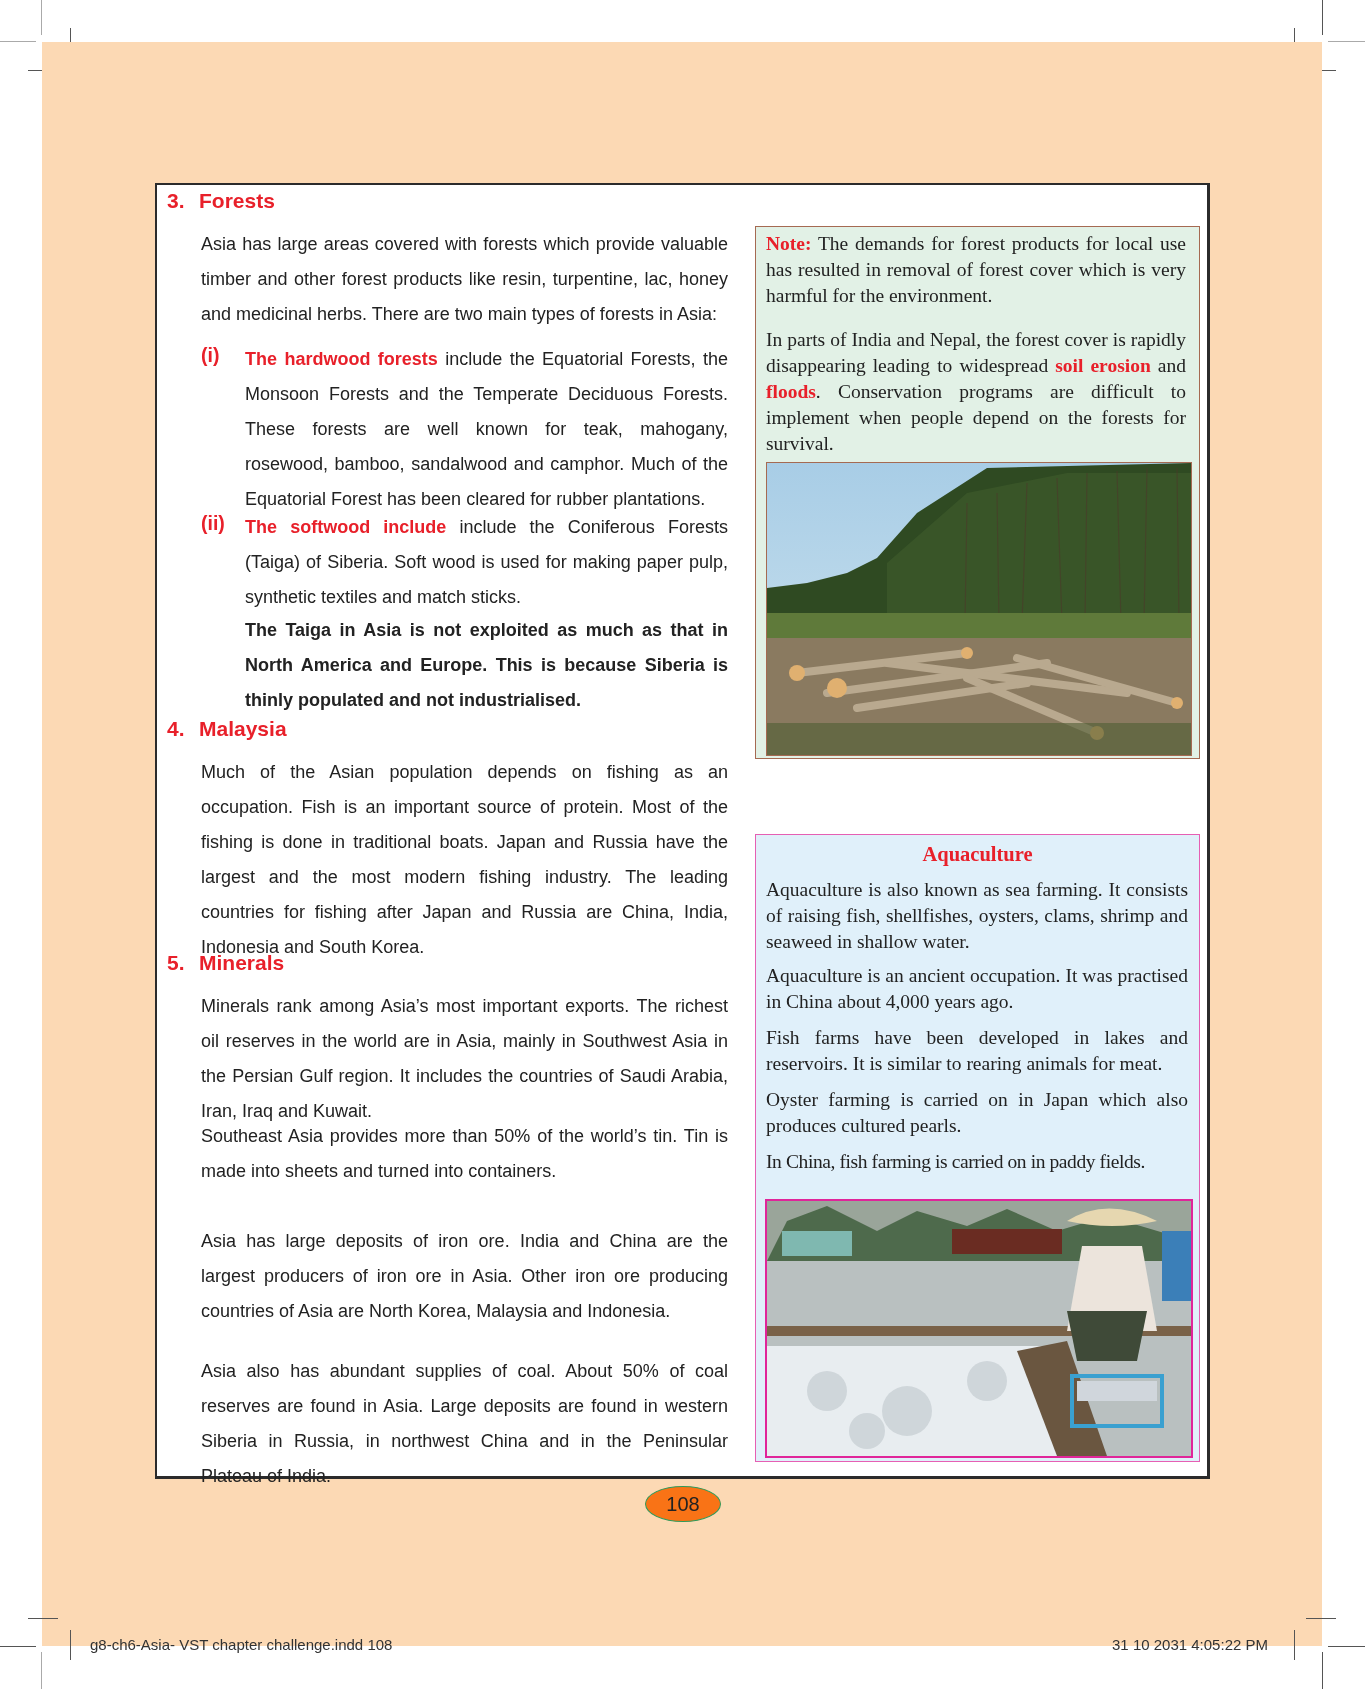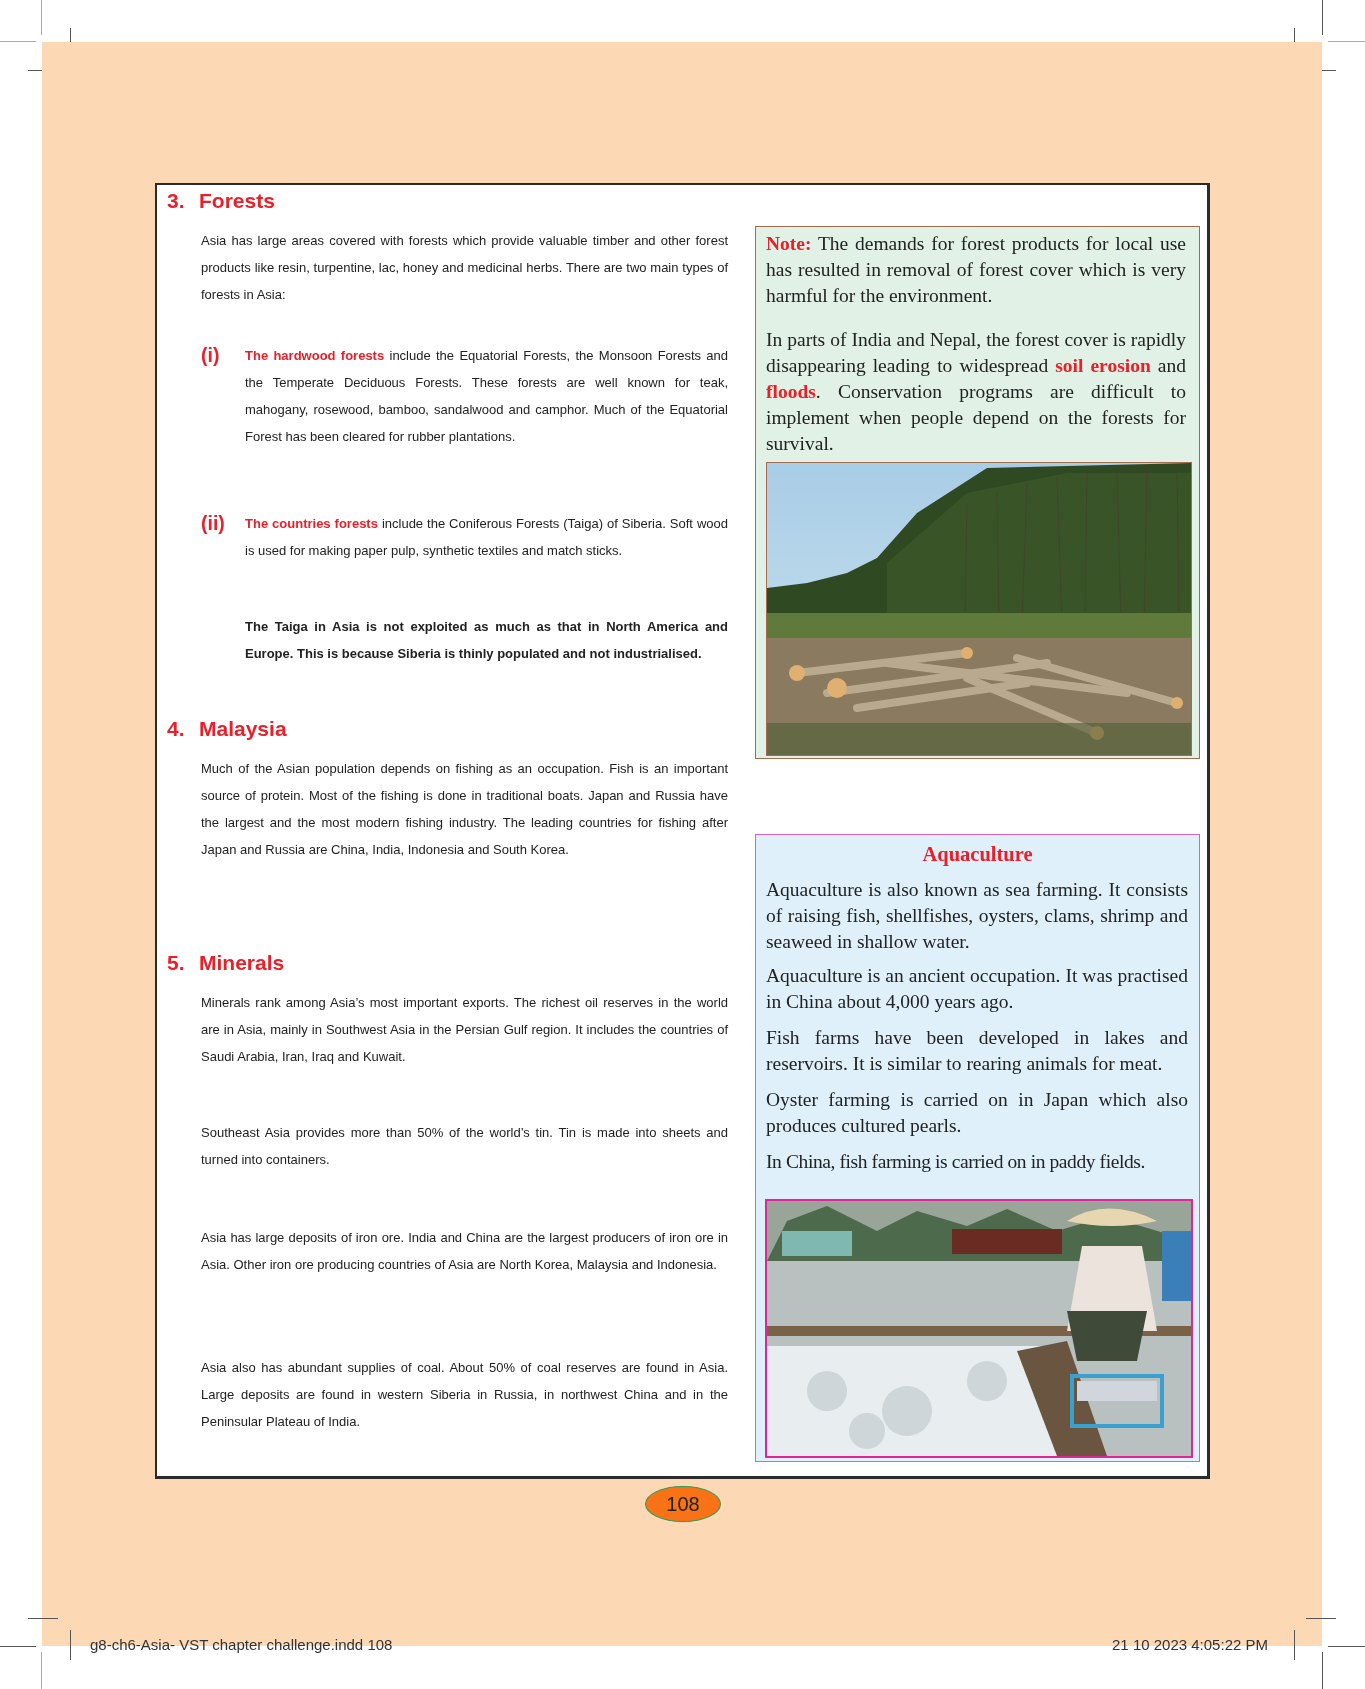"Asia has large areas covered" .p { font-size: 13px -> 18px; line-height: 27px -> 35px }
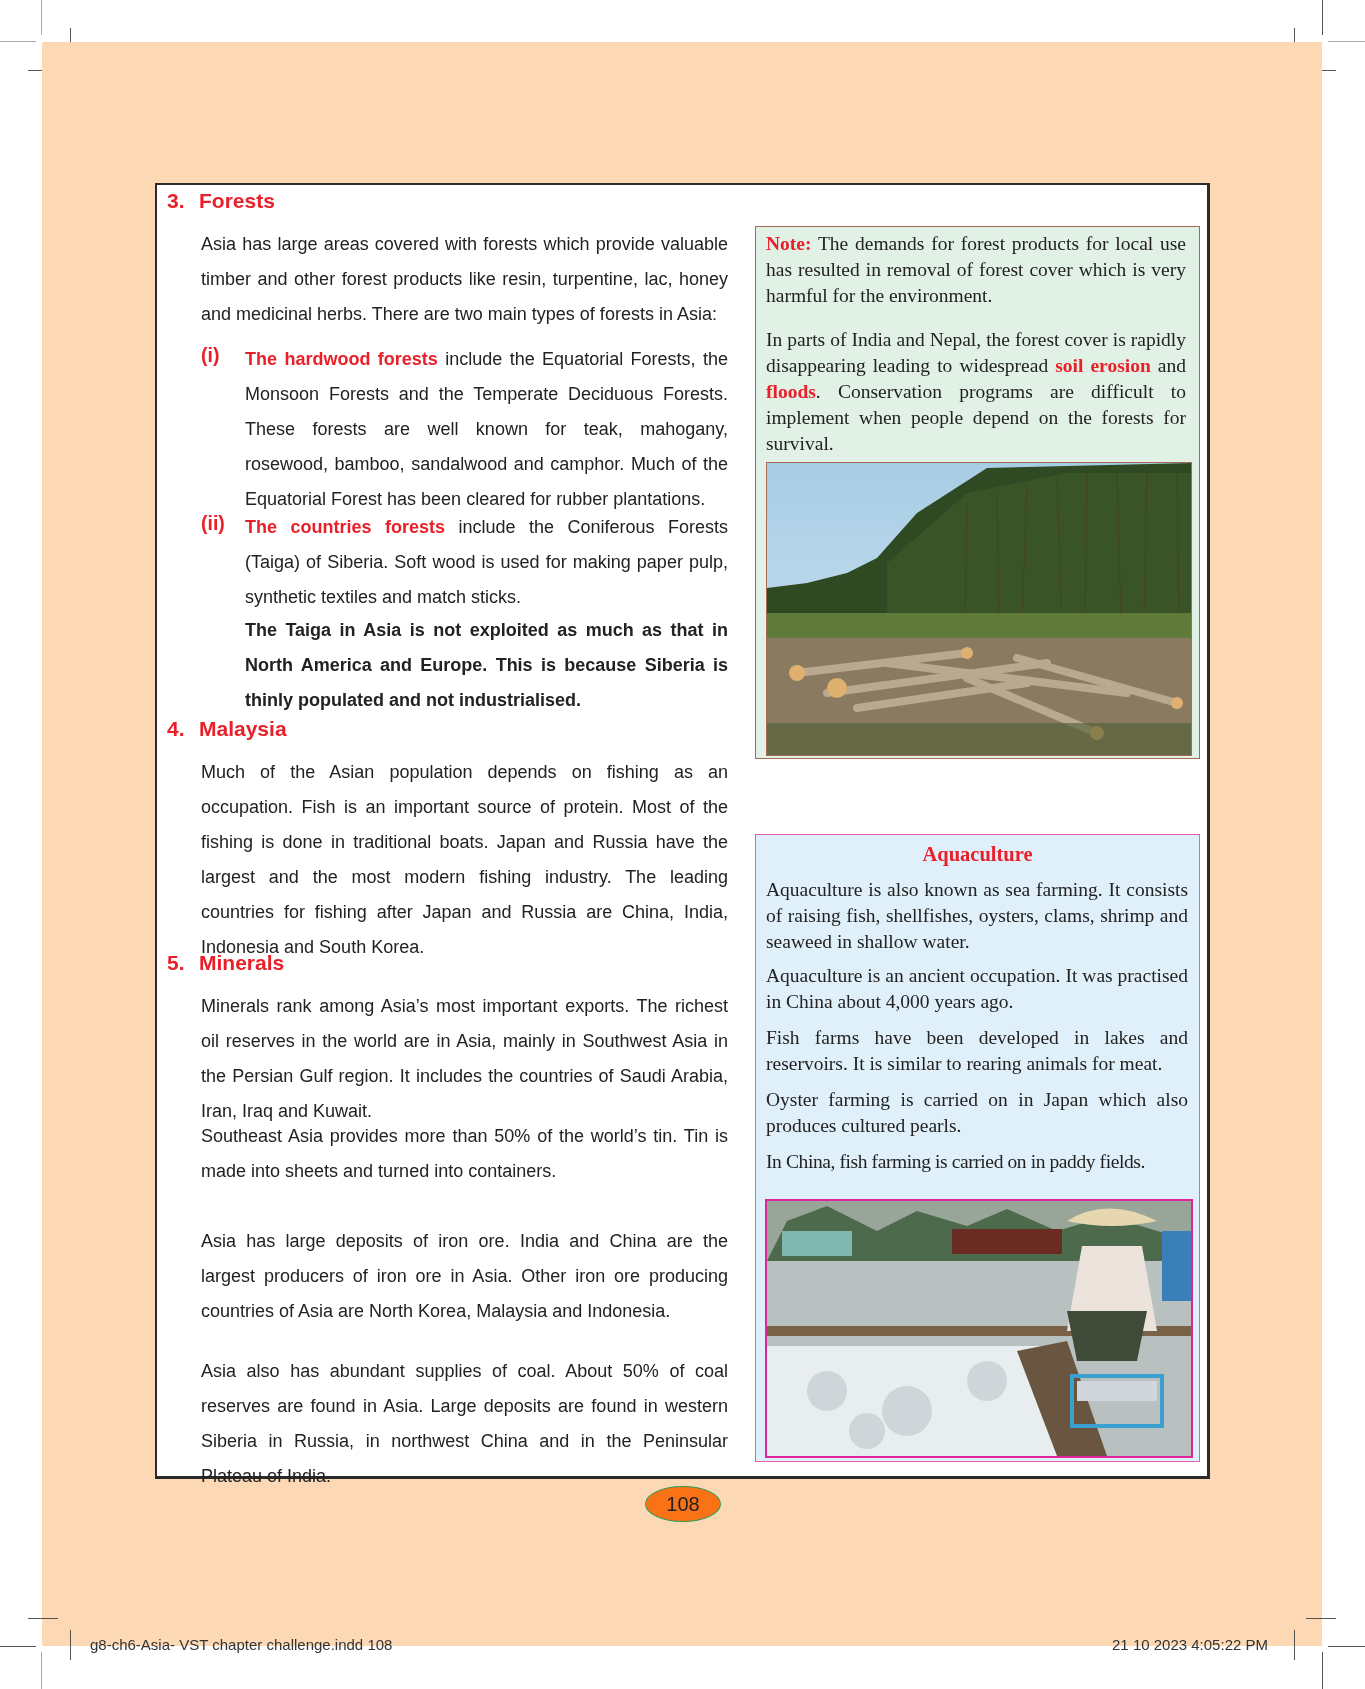"The countries forests" span.red { text: countries forests -> softwood include }
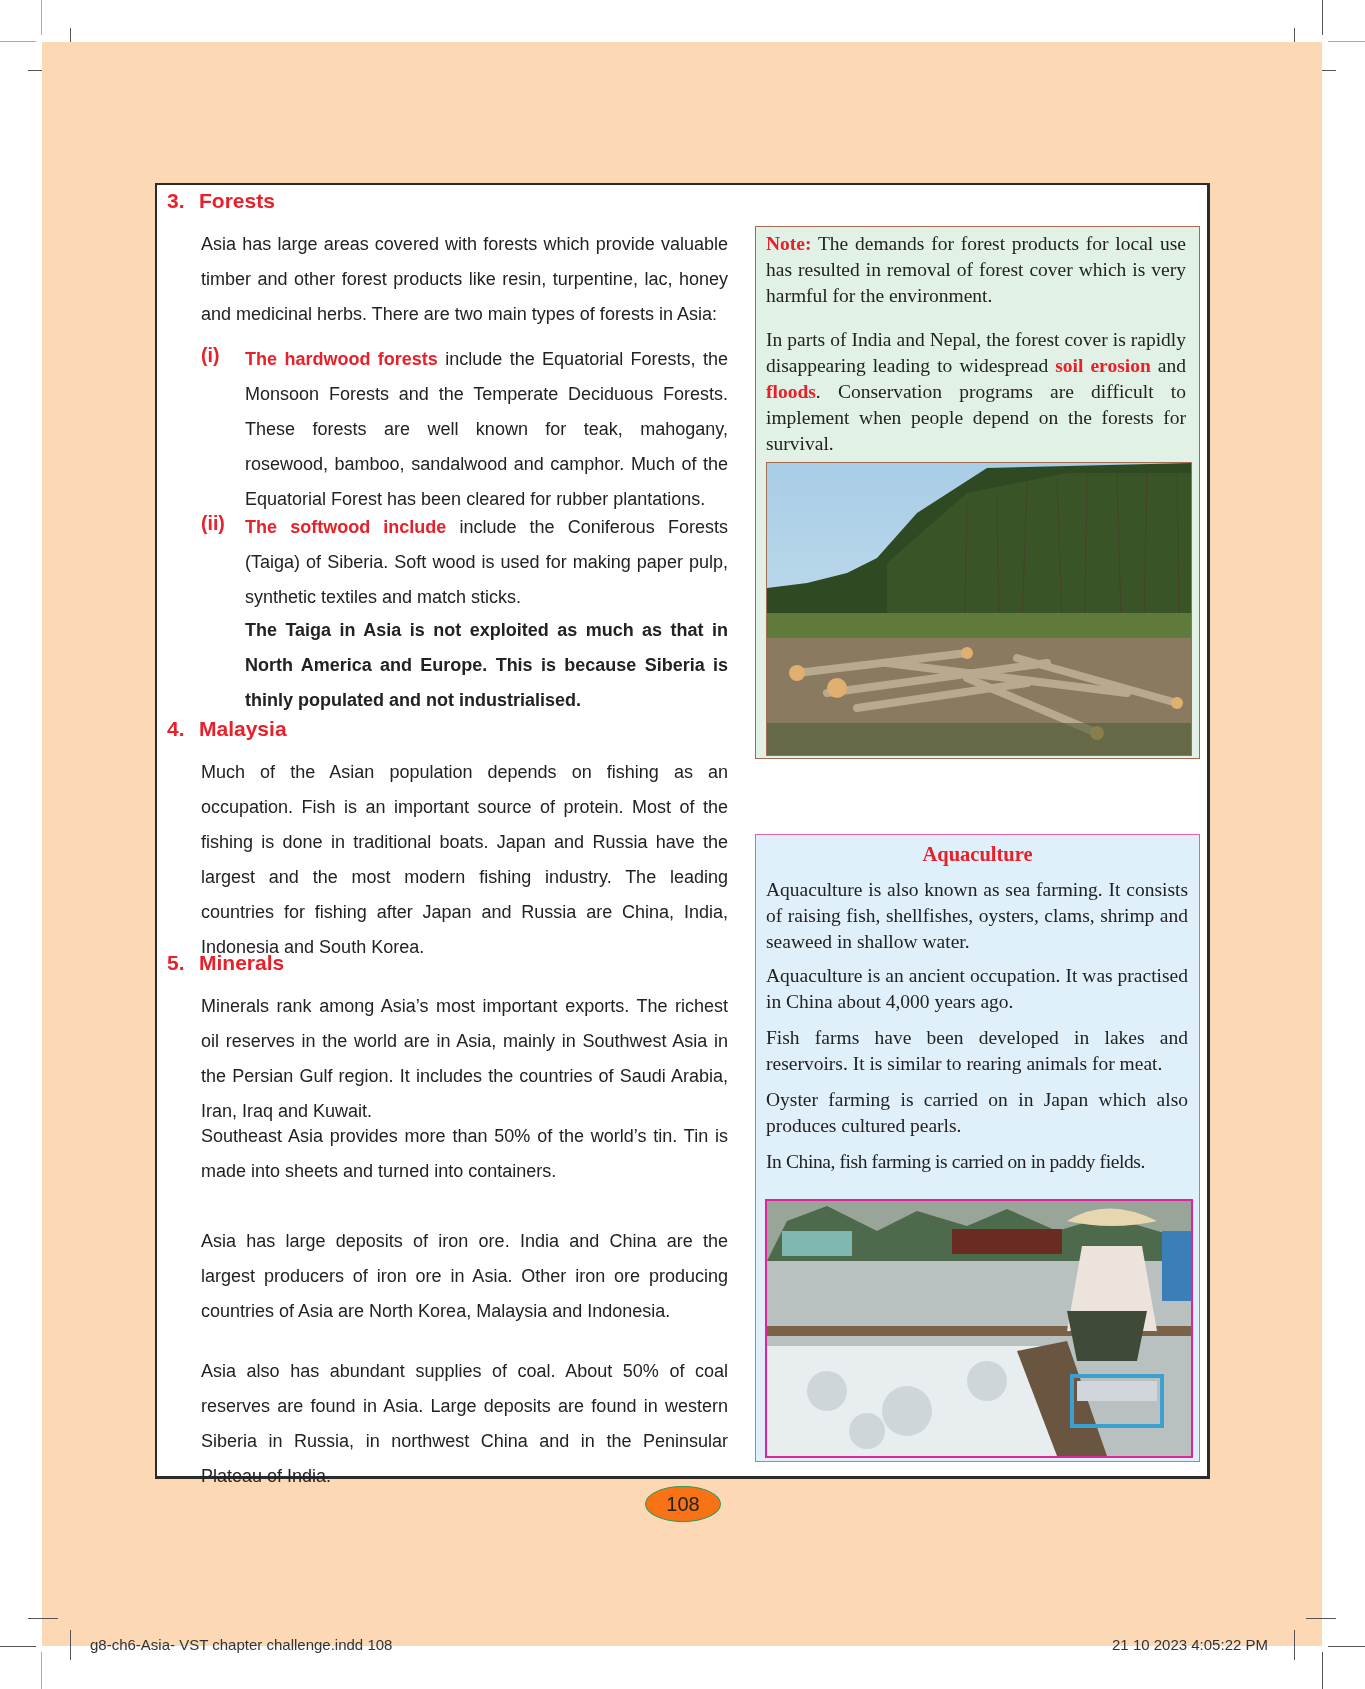"21 10 2023 4:05:22 PM" div.footer { text: 21 10 2023 -> 31 10 2031 }
